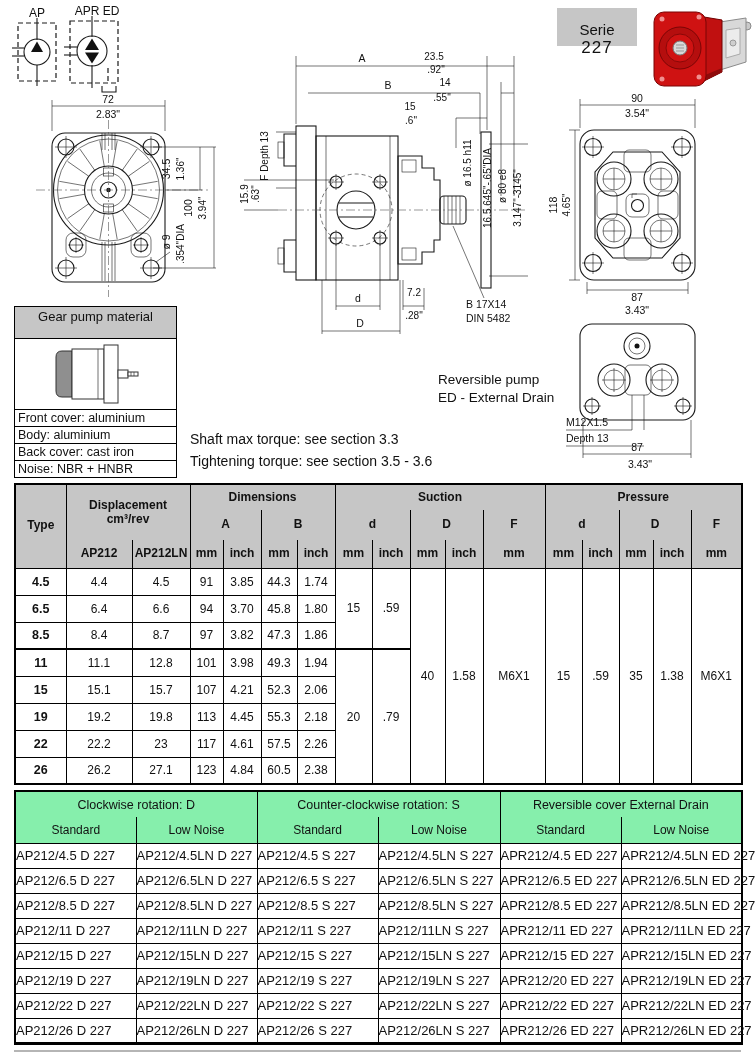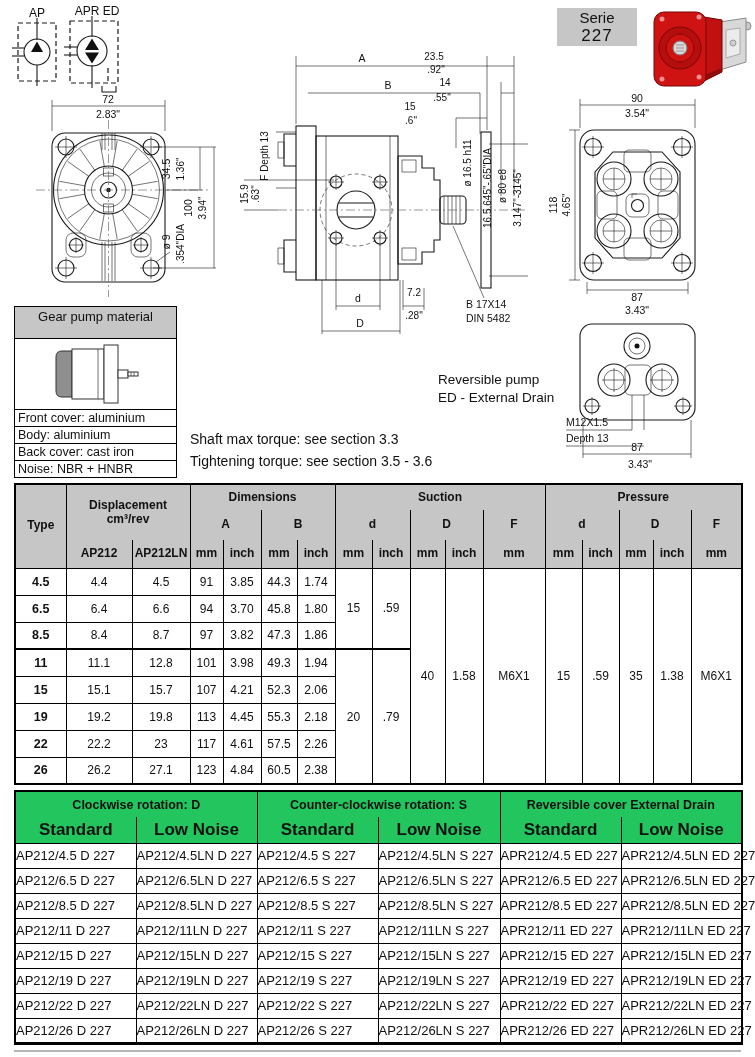"Serie" .badge { padding-top: 2px -> 14px }
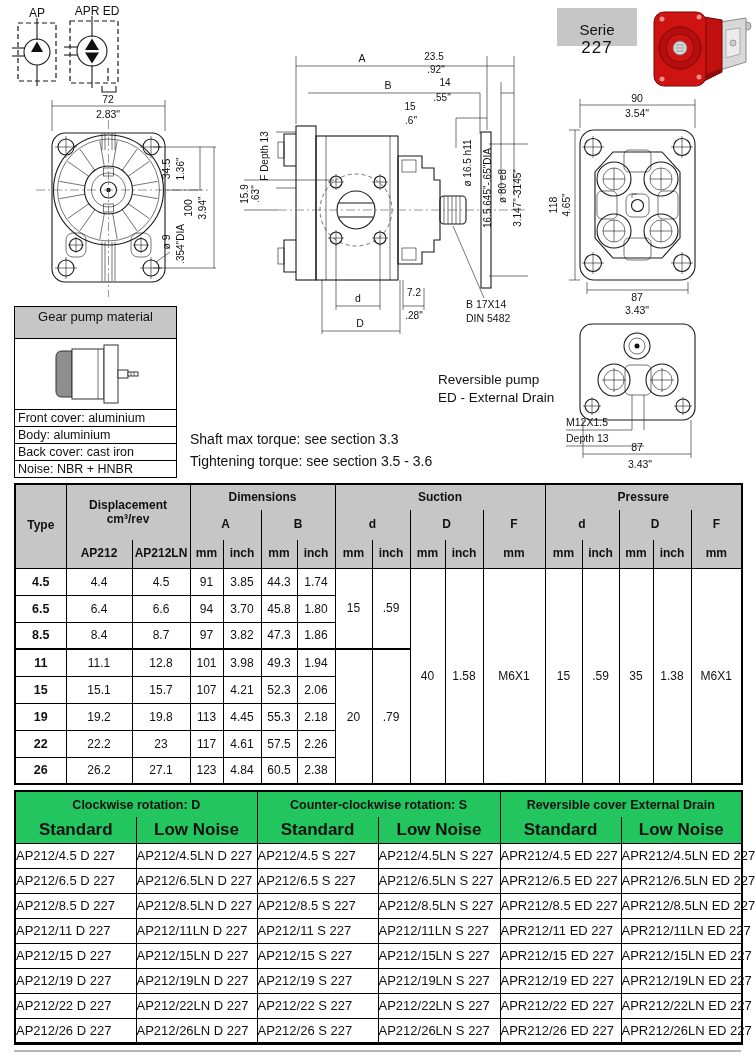"Clockwise rotation: D" #order-table th { background: #22c55e -> #86efac; font-weight: bold -> normal }
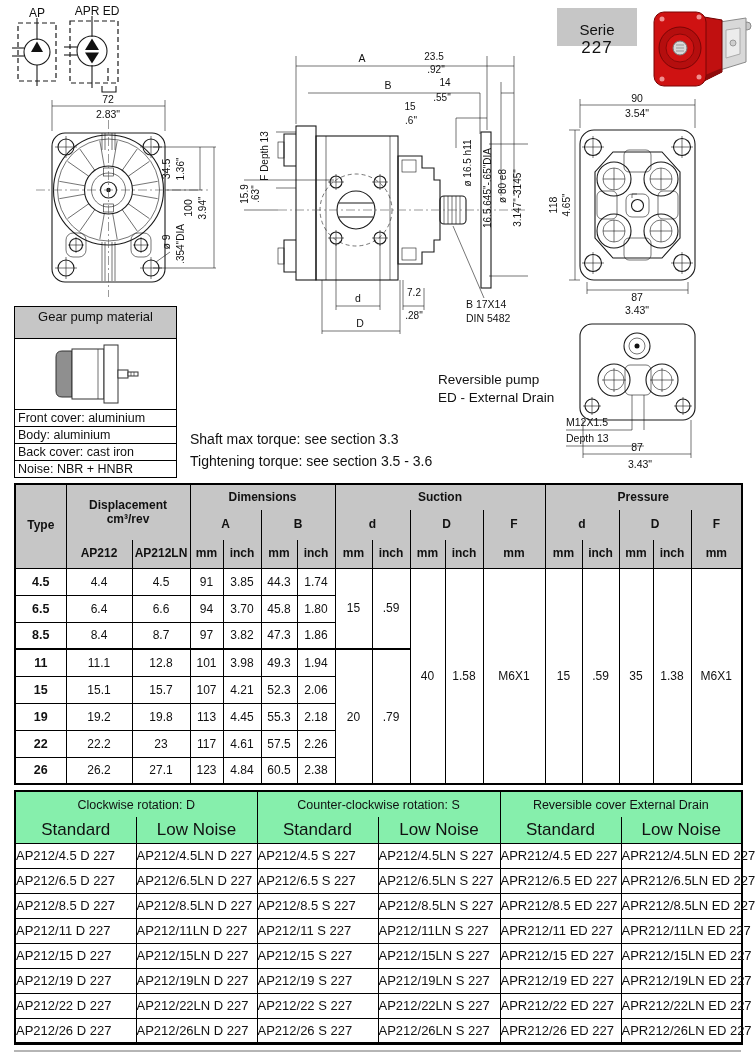"Standard" #order-table tr.h2 th { font-size: 17px -> 12px }
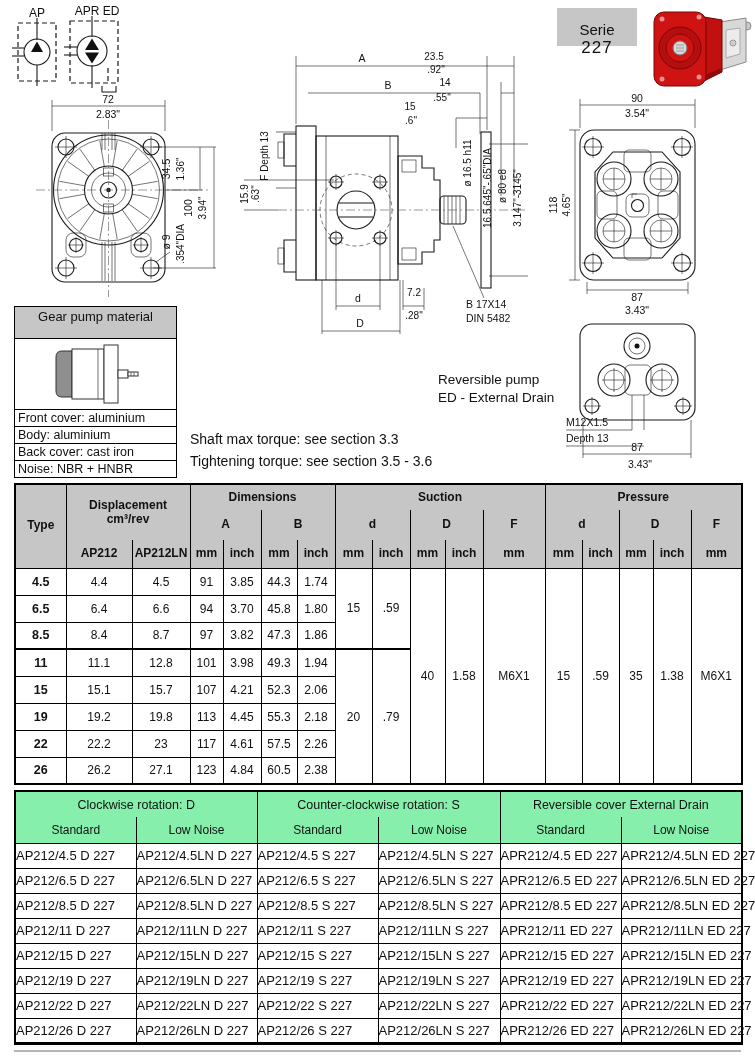"APR212/19 ED 227" td { text: APR212/19 -> APR212/20 }
